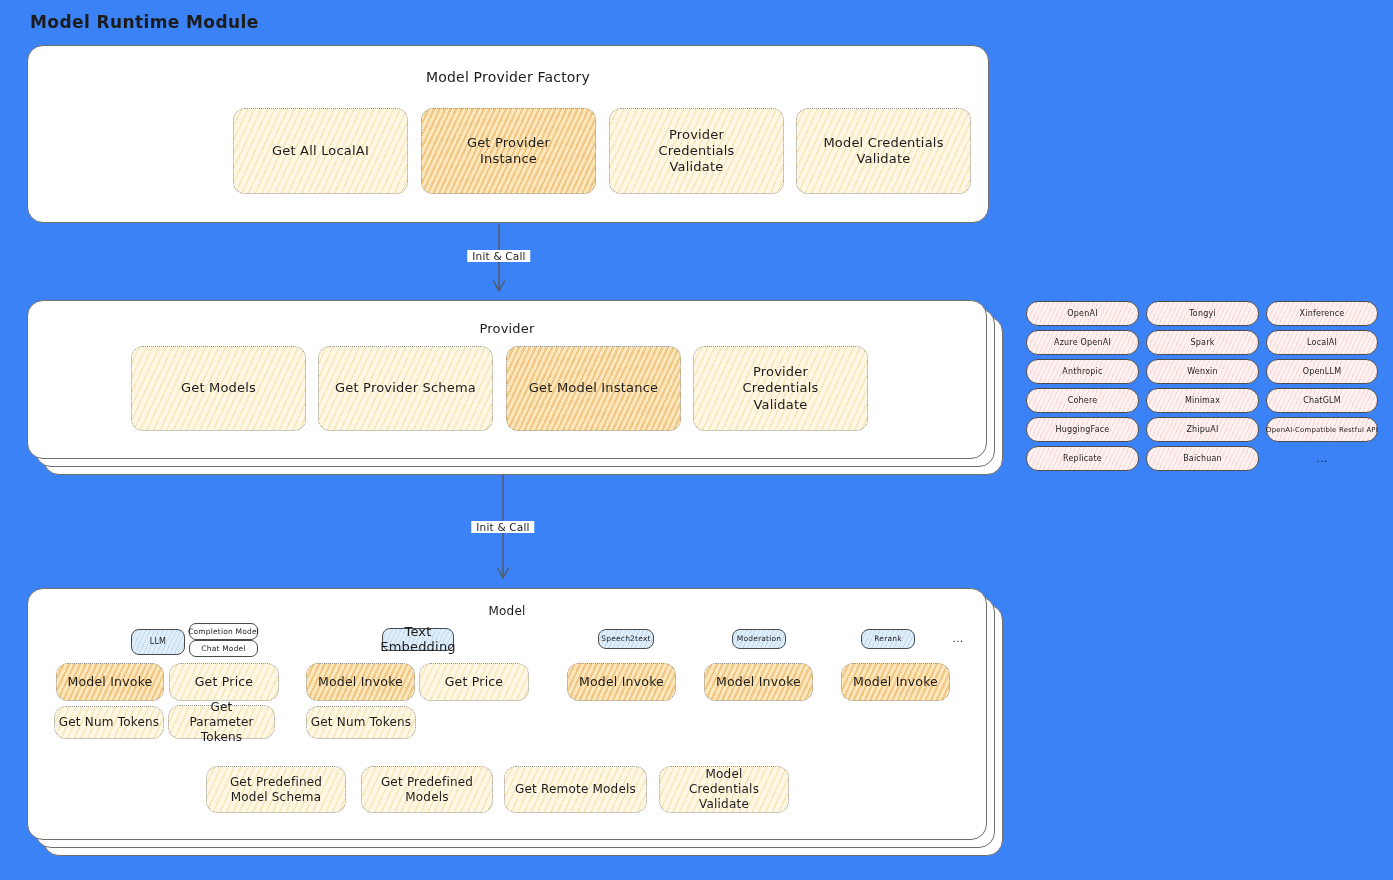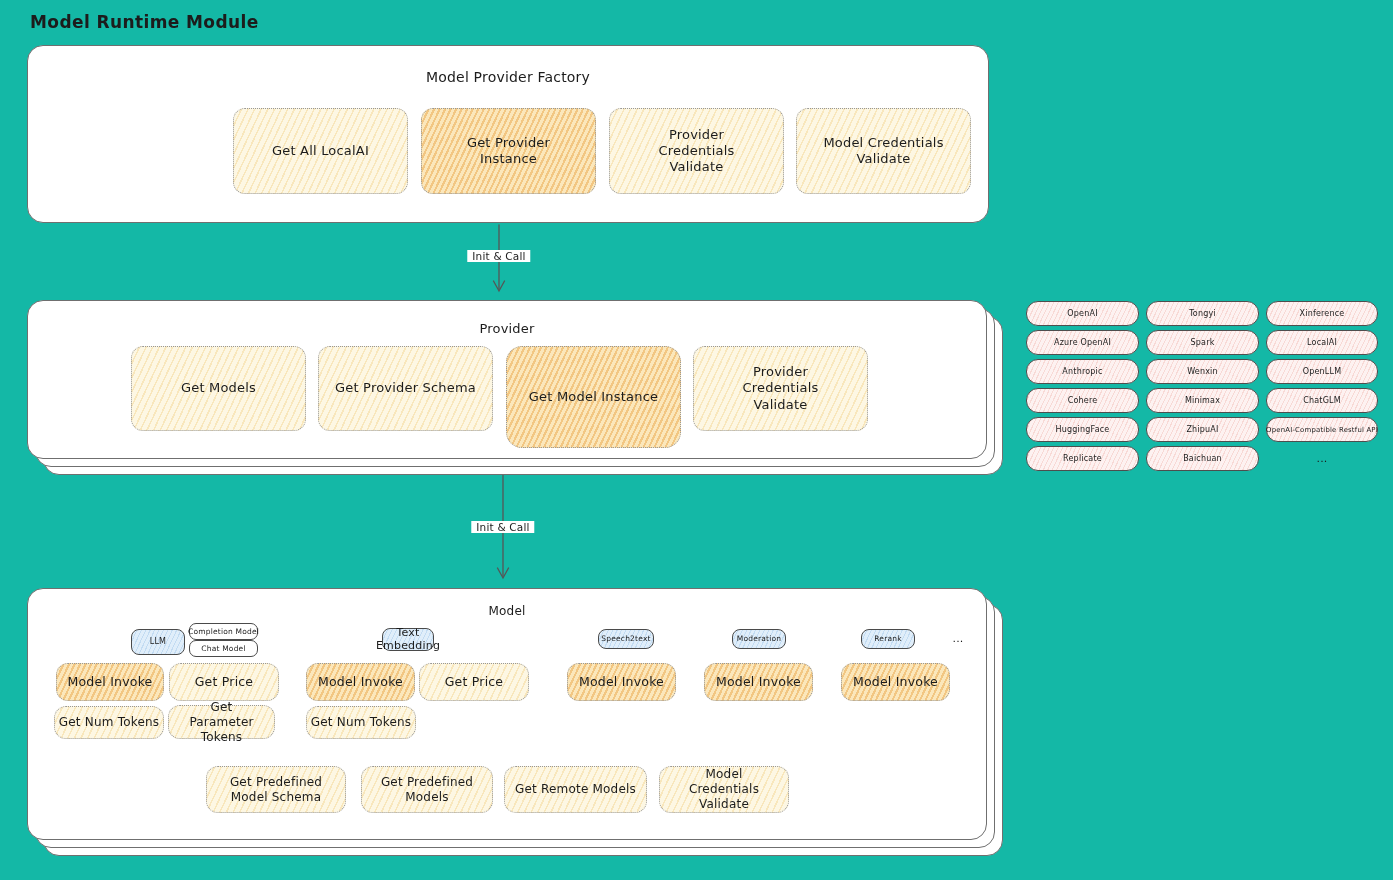"Model Runtime Module" #canvas { background: #14b8a6 -> #3b82f6 }
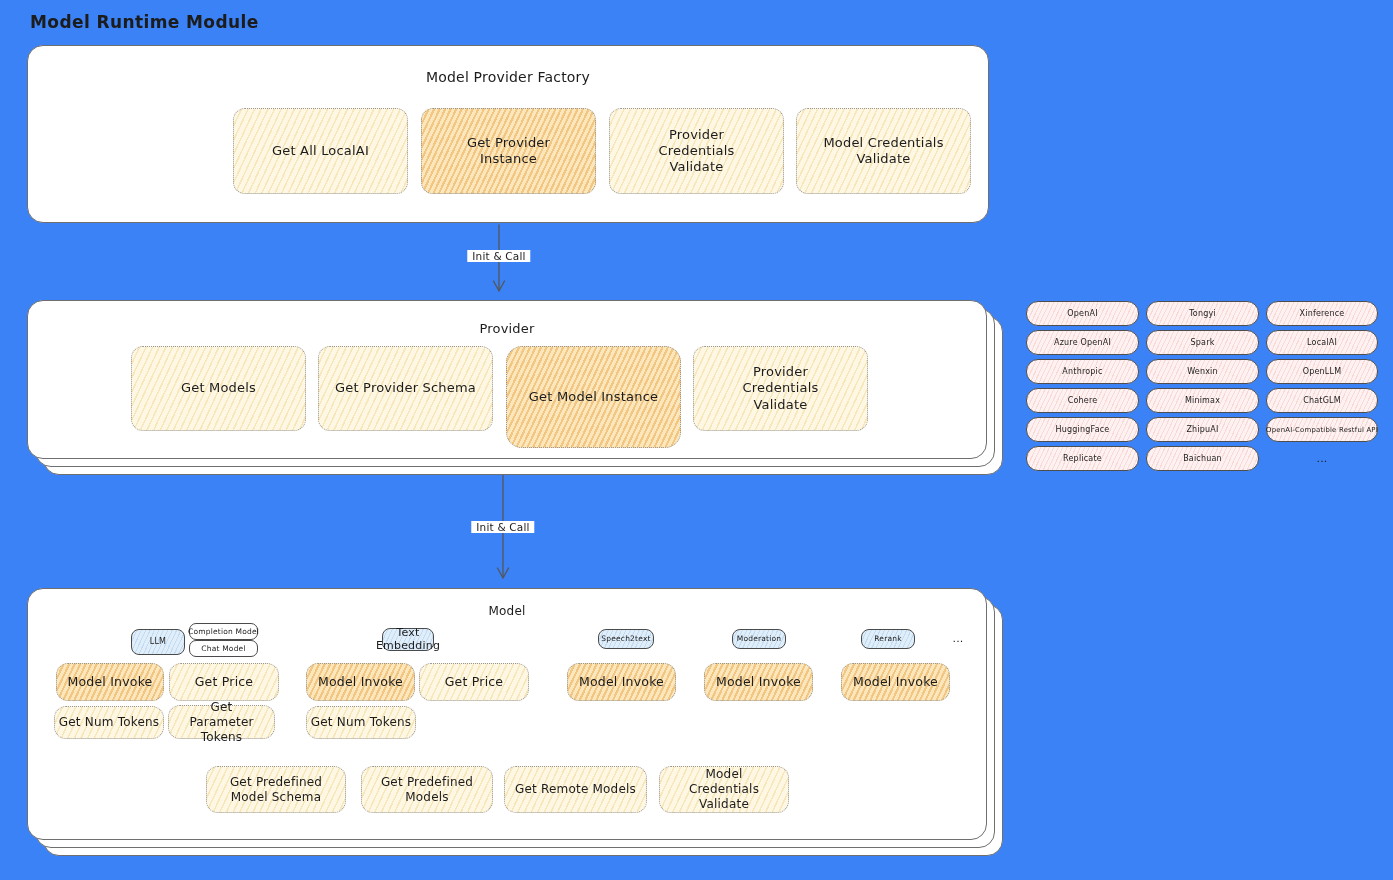"Get Model Instance" div.abs { border-radius: 16px -> none; height: 102px -> 85px }
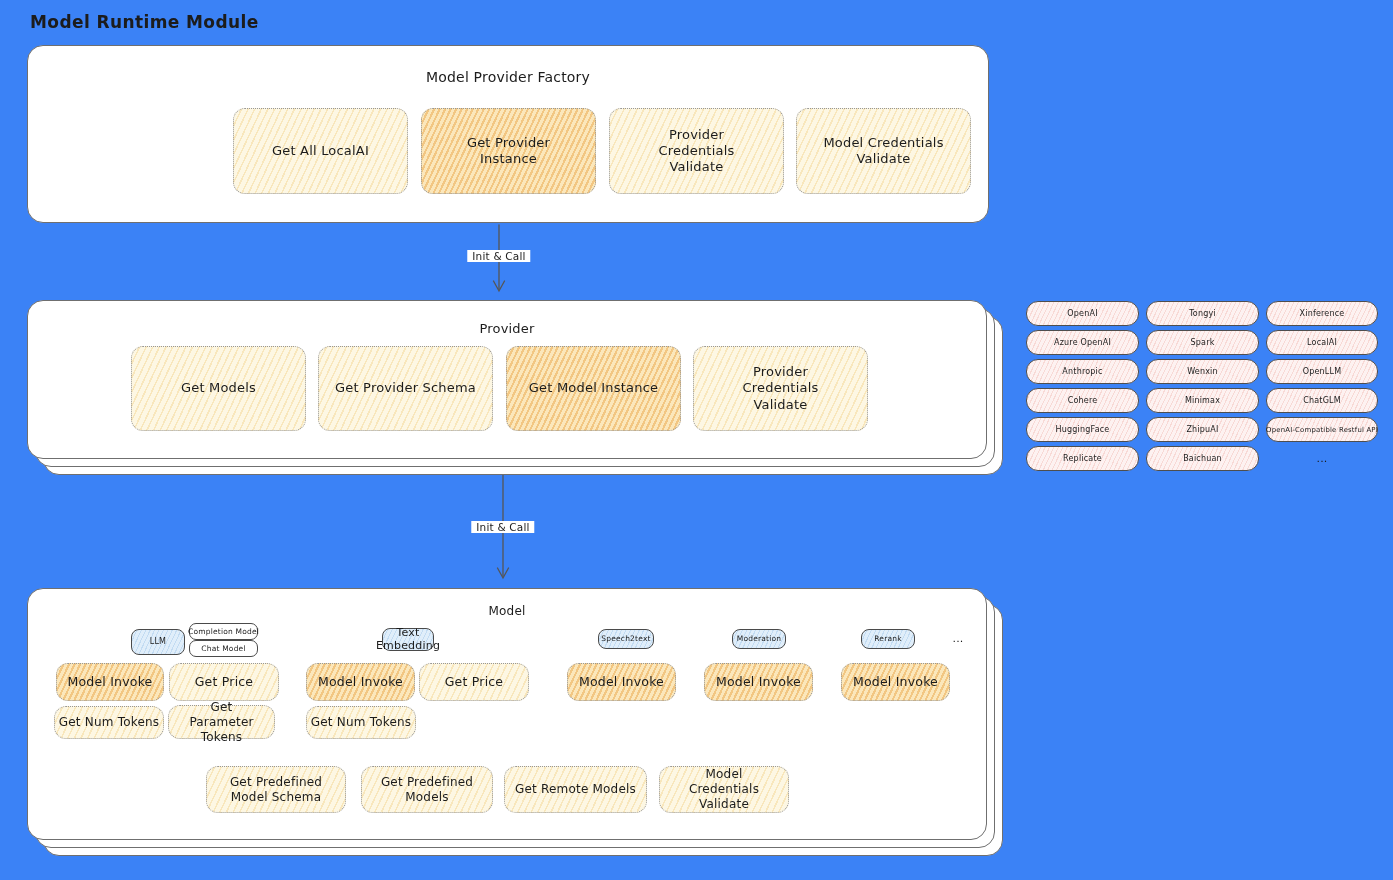"Text Embedding" div.abs { font-size: 11px -> 13px; width: 52px -> 72px }
